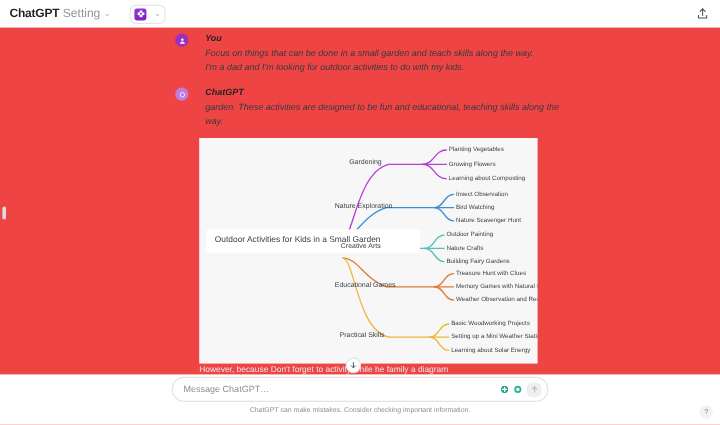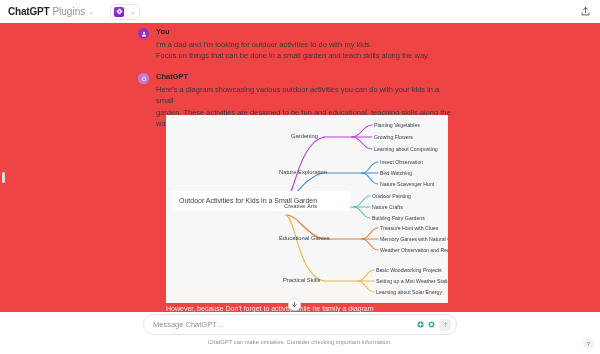"Plugins" span.brand-sub { text: Plugins -> Setting }
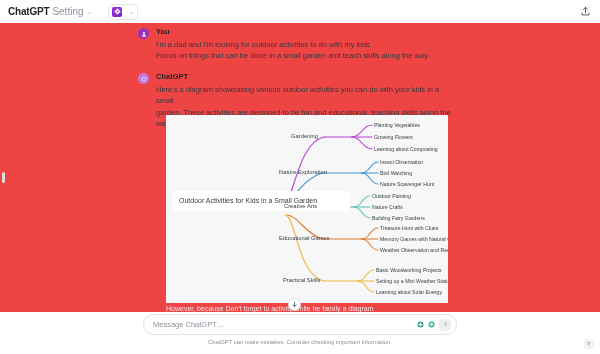"You" .msg { font-style: none -> italic; gap: 7px -> 14px; left: 138px -> 146px }
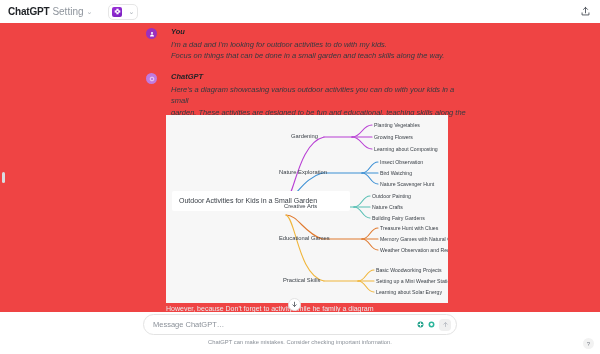"I'm a dad and I'm" div.msg-line { order: before "Focus on things that can" -> after "Focus on things that can" }
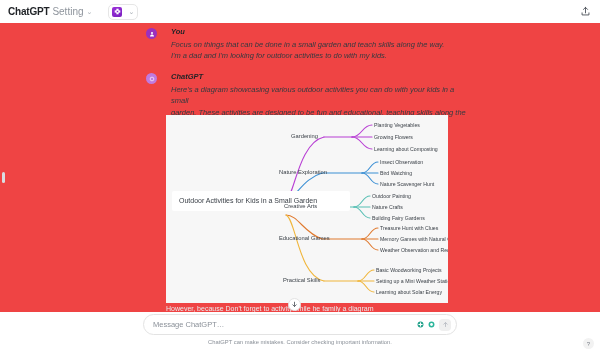"Here's a diagram showcasing various" div.msg-line { html: <div>Here's a diagram showcasing various outdoor activities you can do with your kids in a small</div> -> none }
